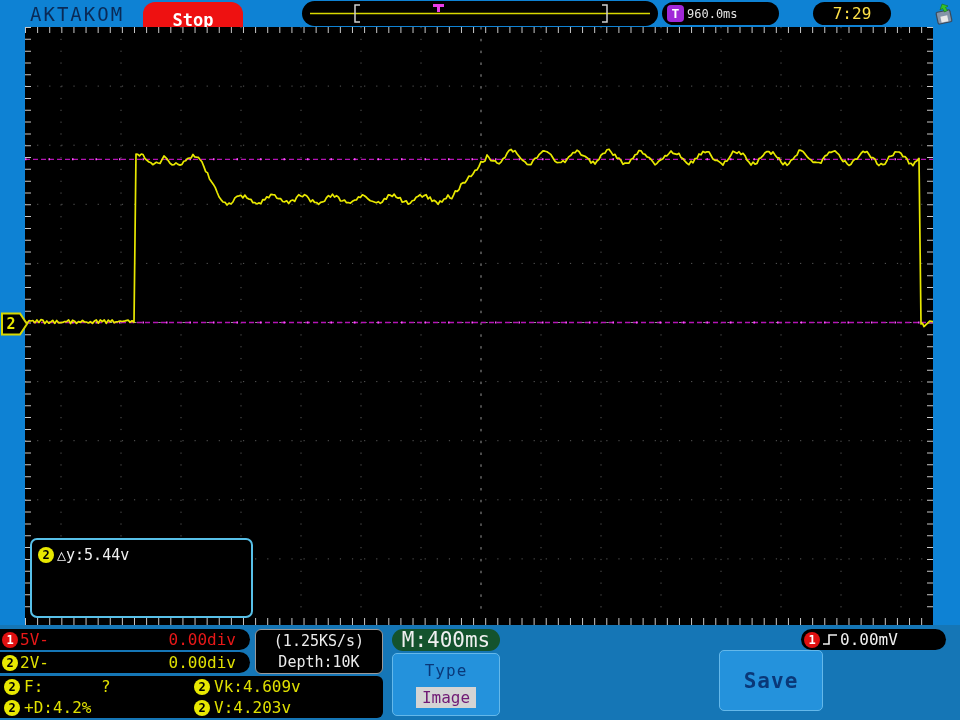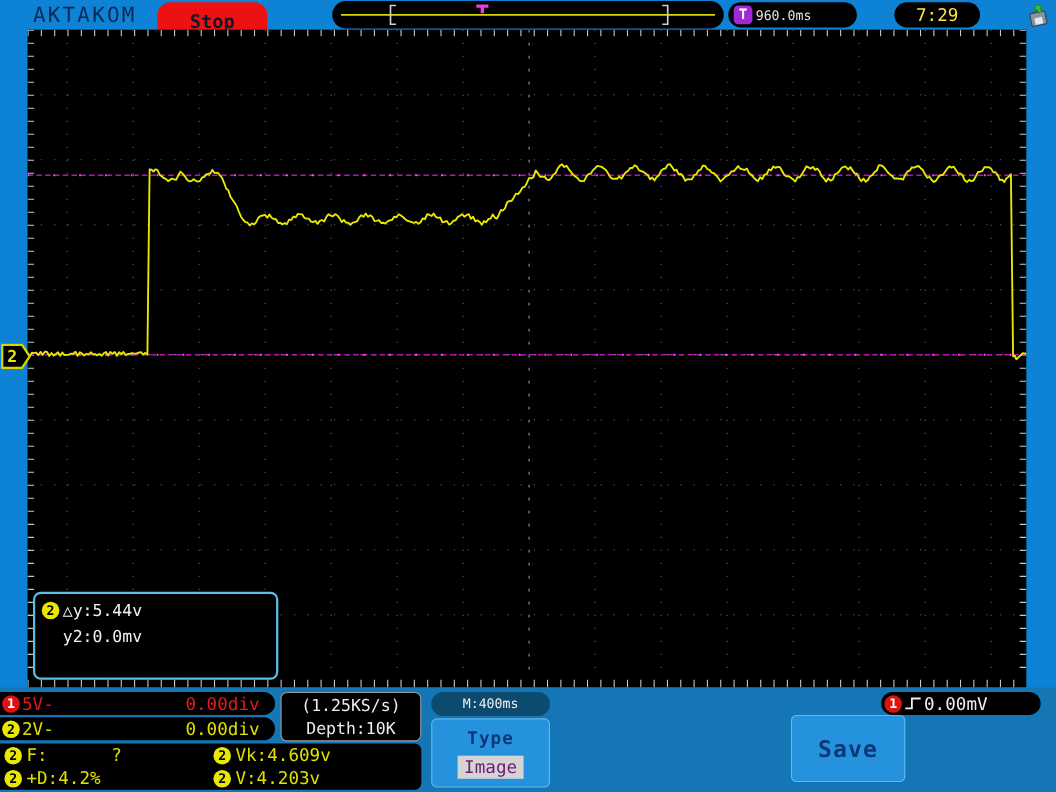"Stop" #stop-pill { color: #0f172a -> #ffffff }
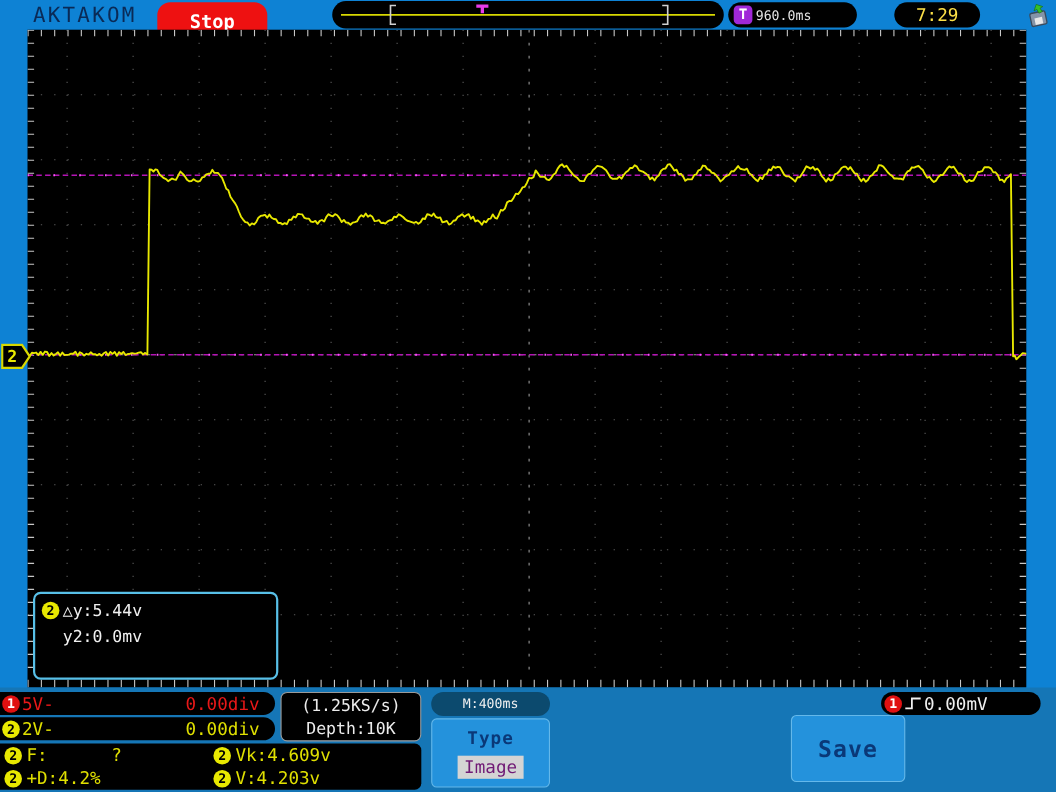"y2:0.0mv" div.row { html: <div><span>y2:0.0mv</span></div> -> none }
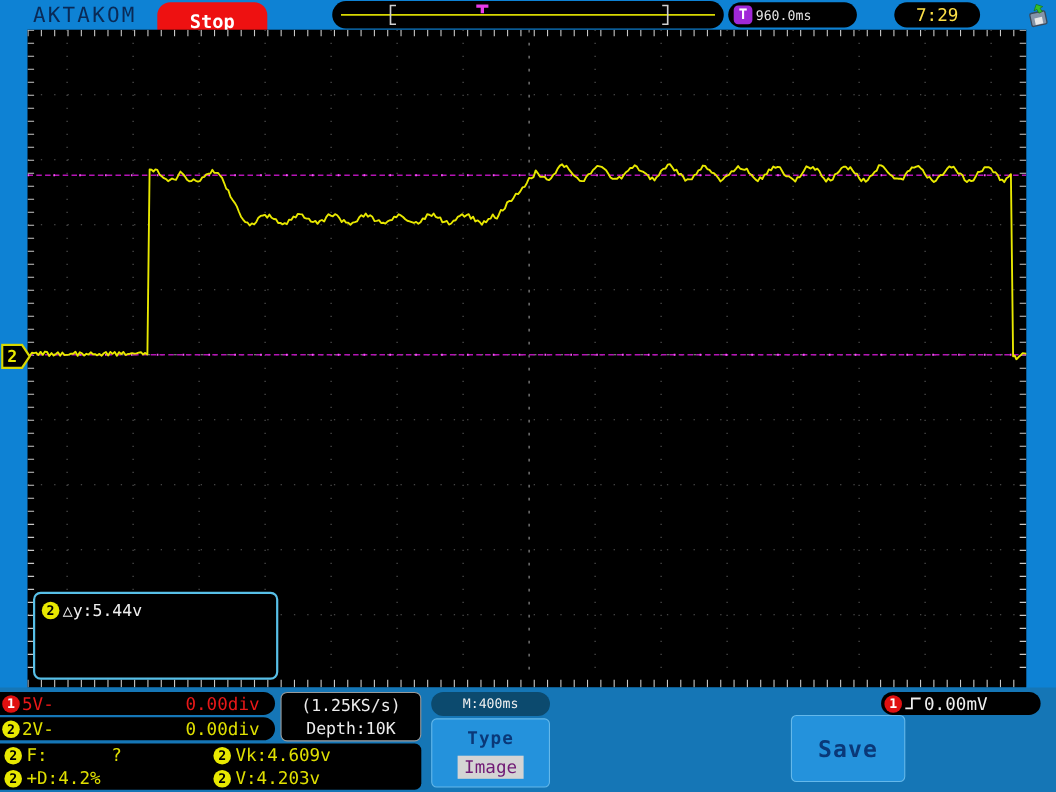"M:400ms" #m-pill { background: #0c4a6e -> #14532d; font-size: 12px -> 21px }
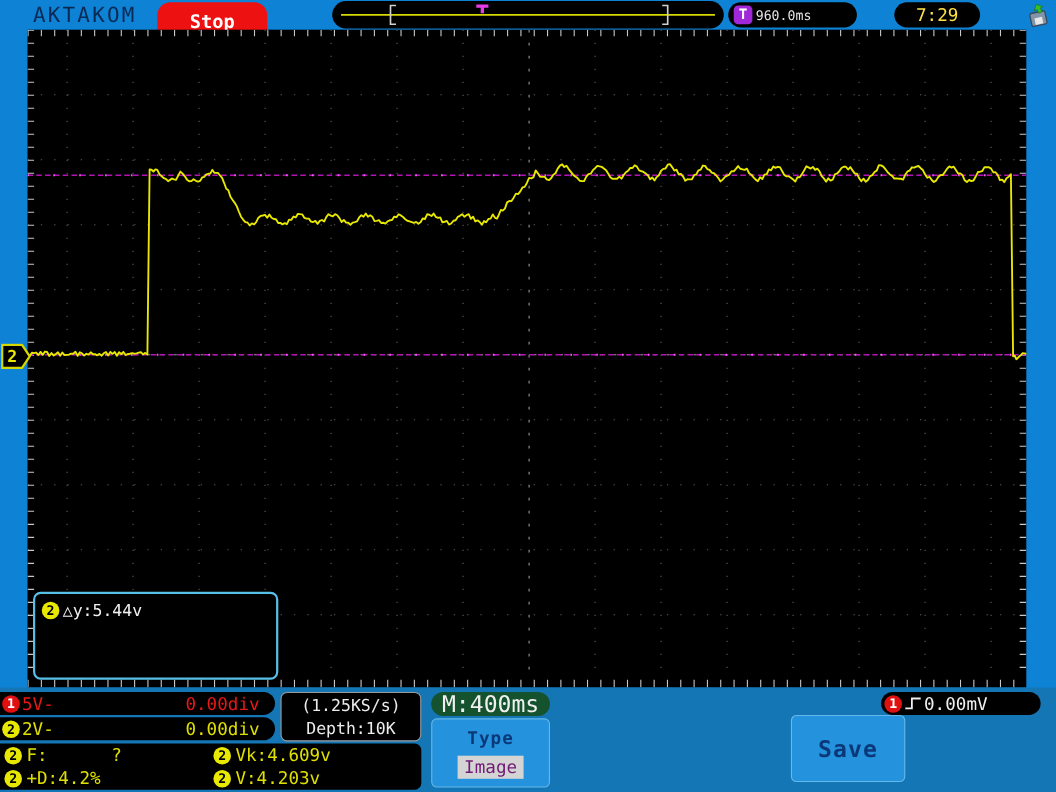"Type" #type-button .t-label { font-weight: bold -> normal }
